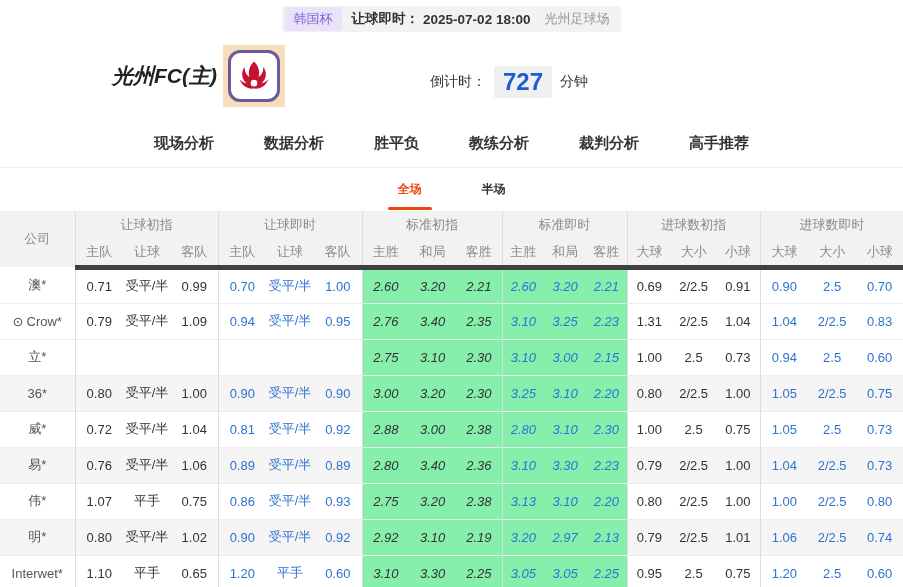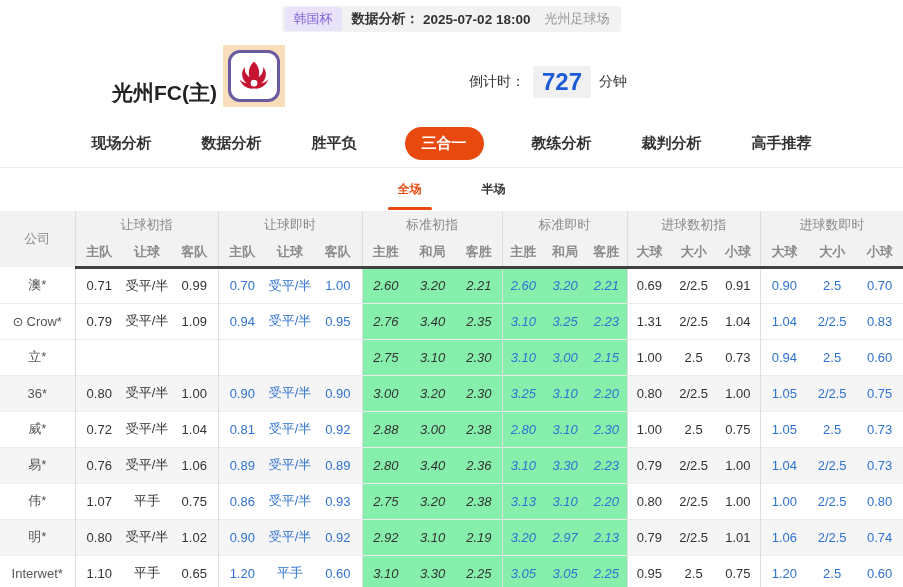"数据分析：" span.kickoff-label { text: 数据分析 -> 让球即时 }
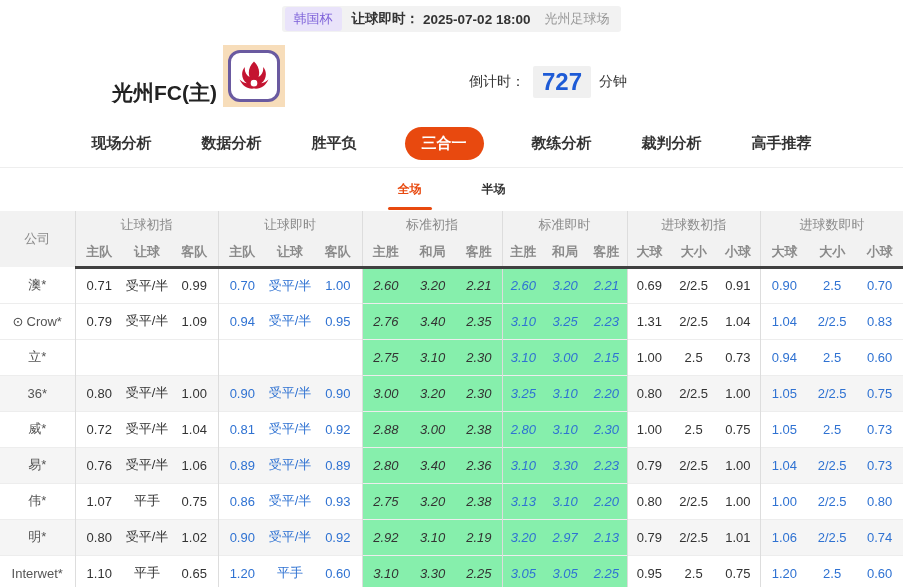"光州FC(主)" .team { align-items: flex-end -> center; font-style: none -> italic }
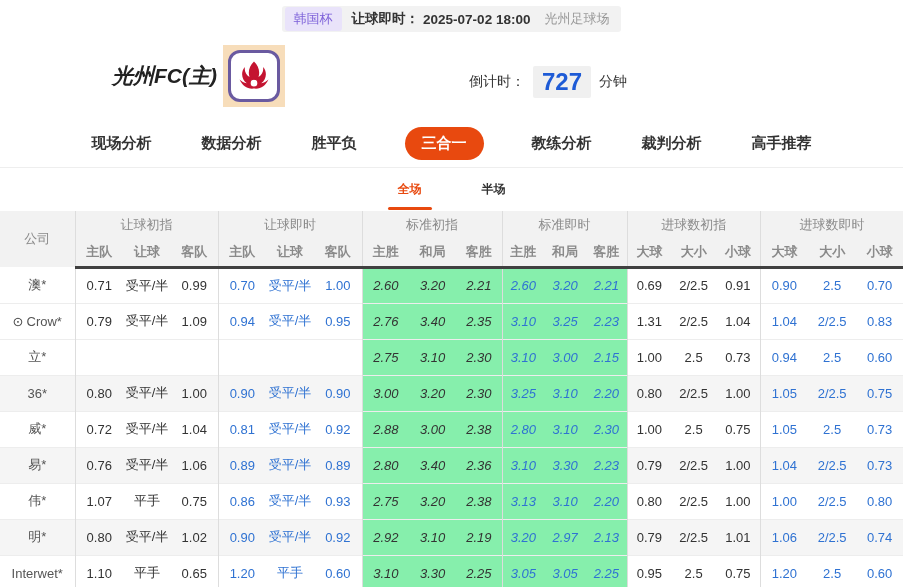"倒计时：" .countdown { left: 469px -> 430px }
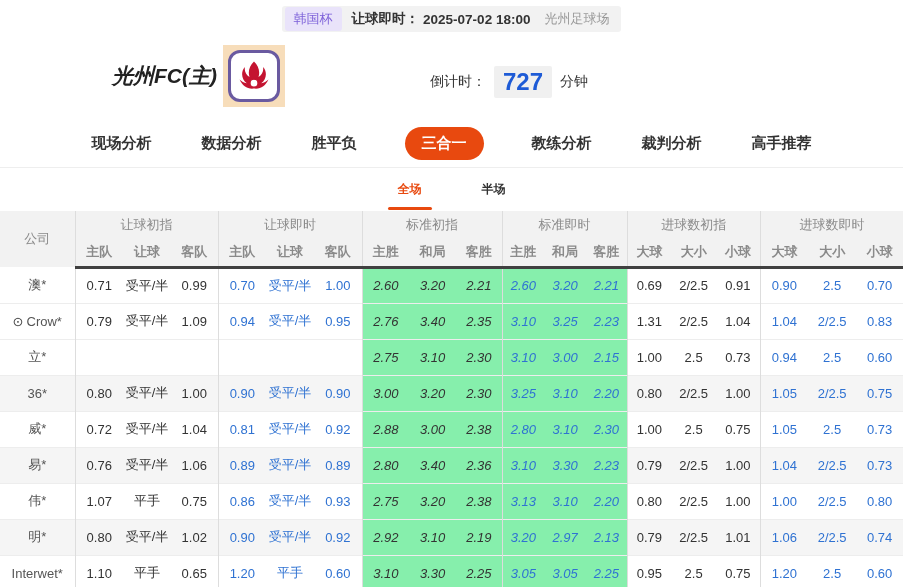"三合一" div.nav-tab { html: <div>三合一</div> -> none }
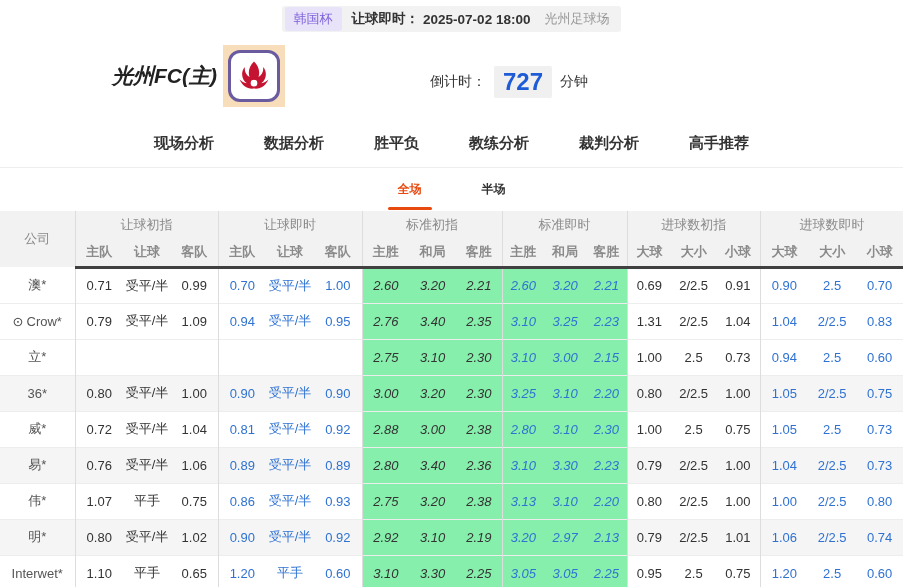"主队" thead tr:last-child th { border-bottom: 3px solid #404040 -> 5px solid #404040; font-weight: bold -> none }
